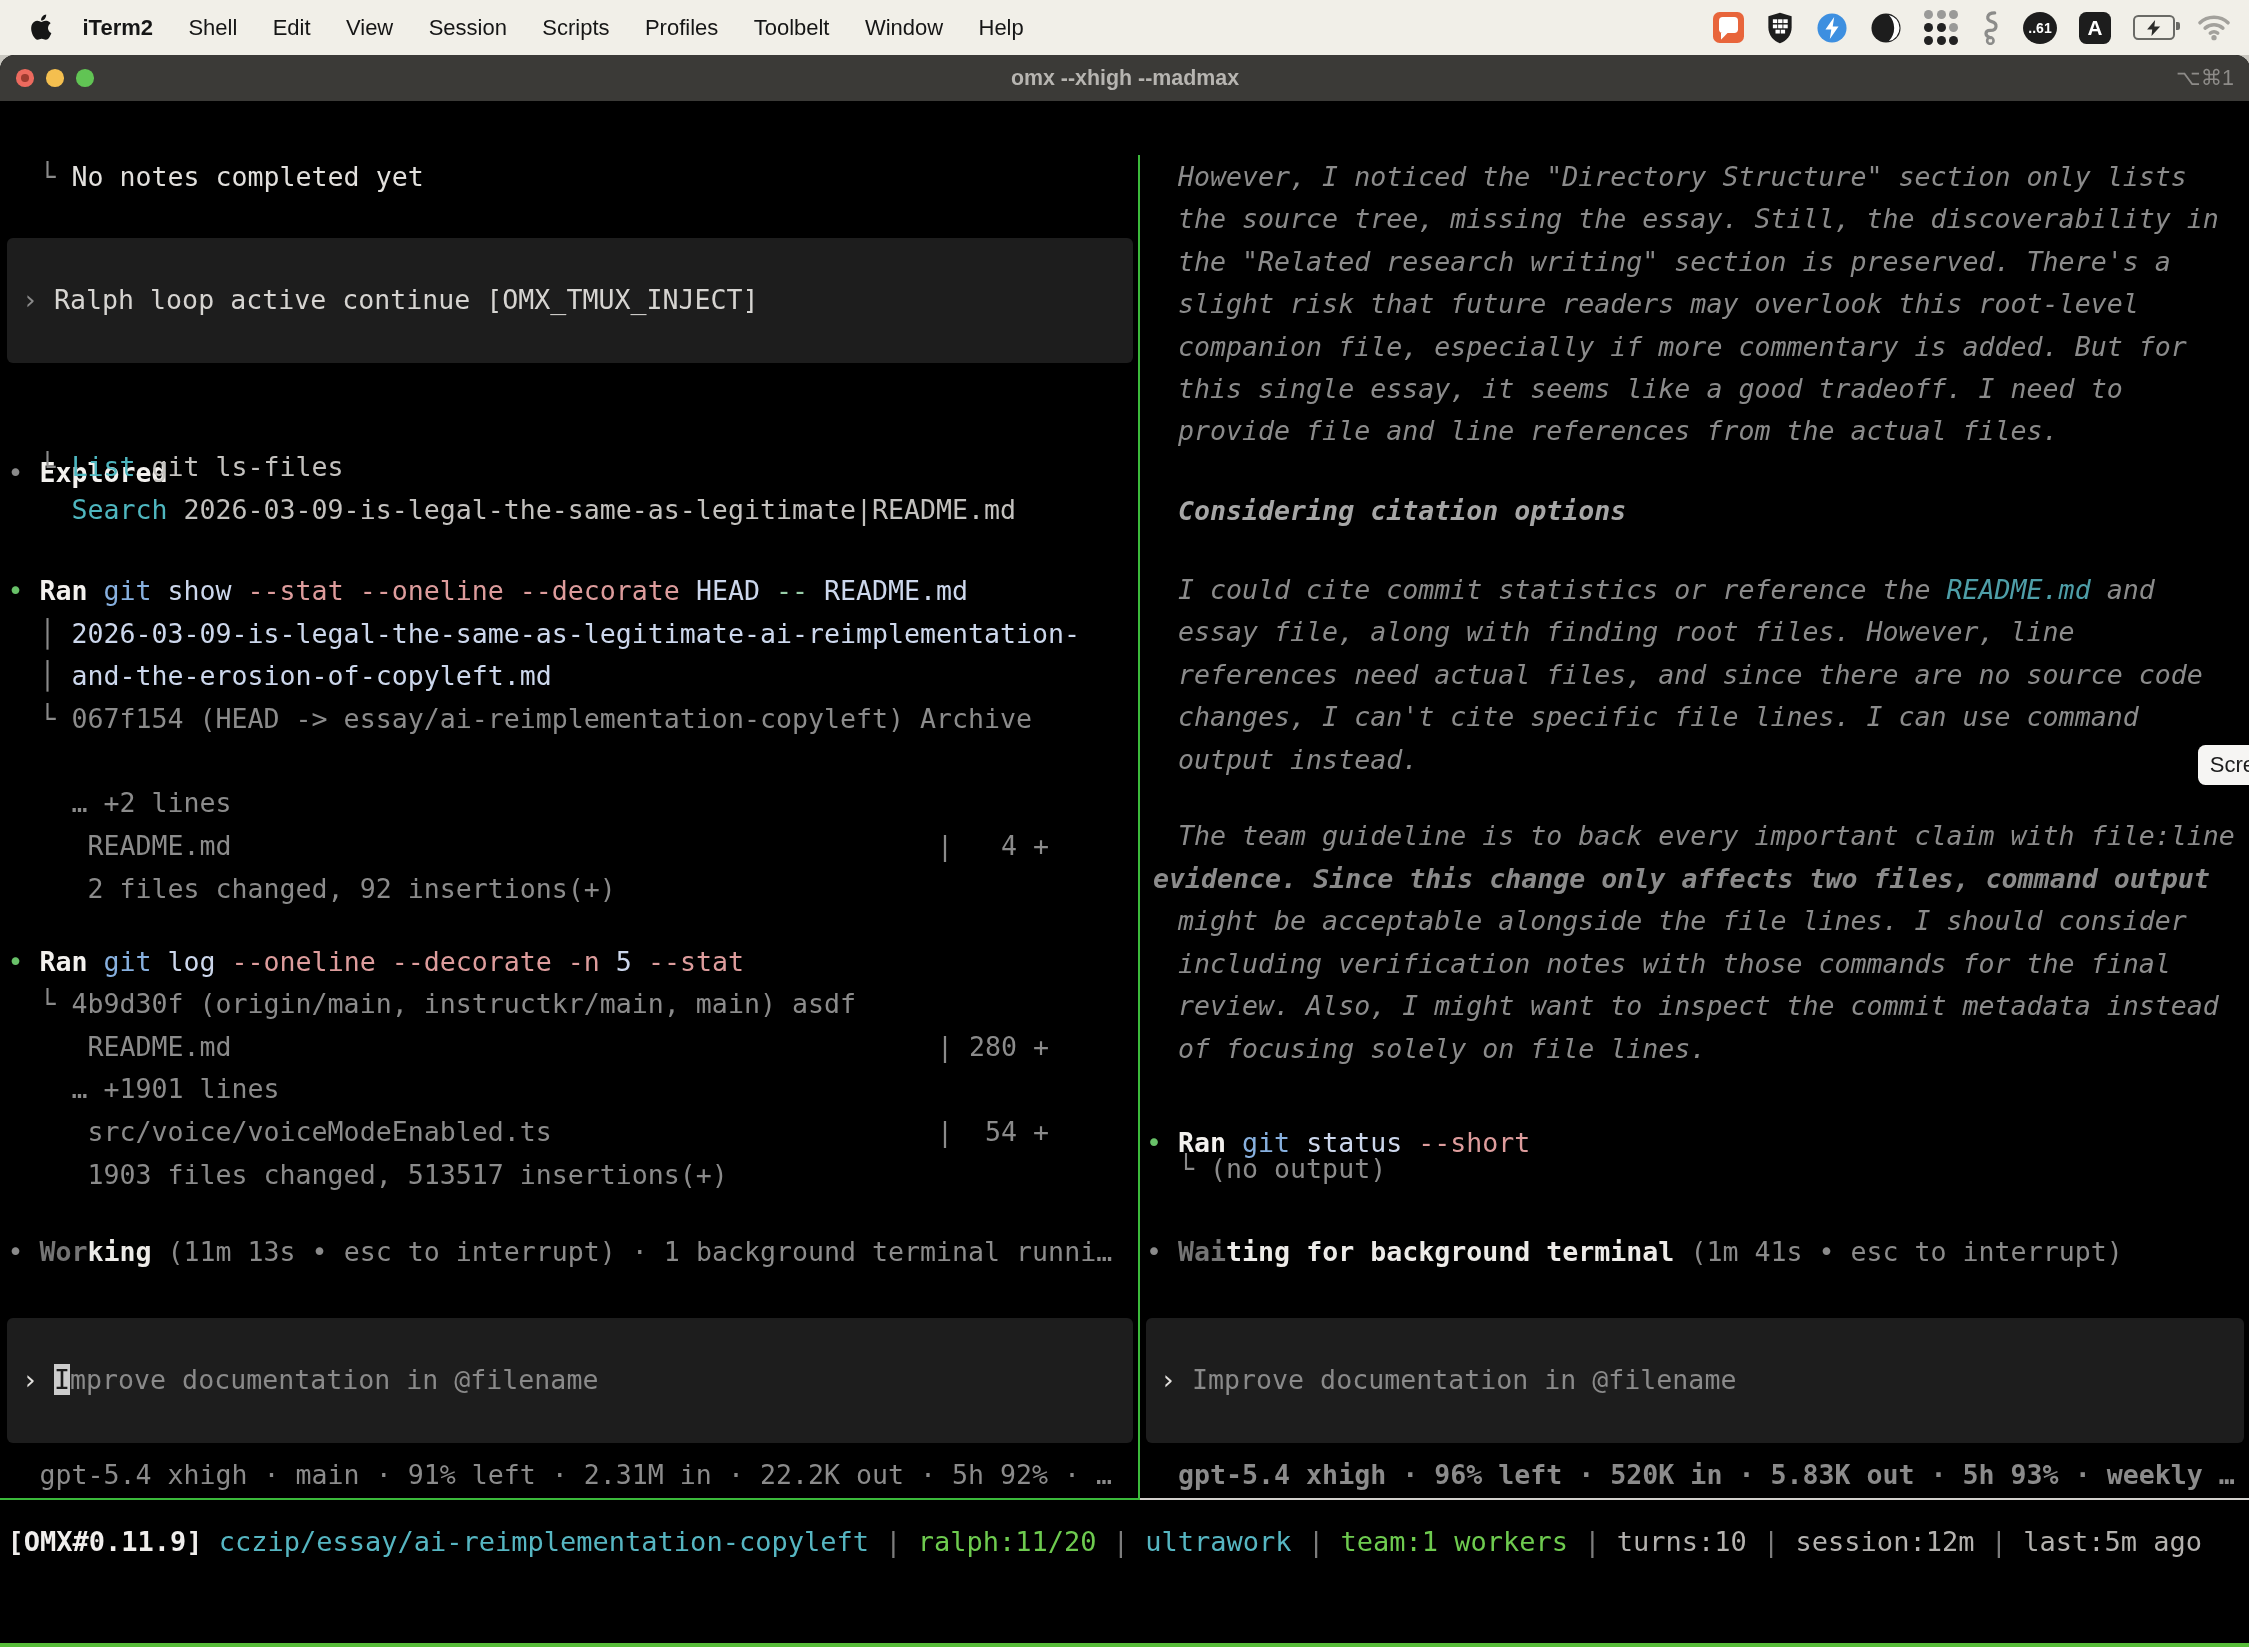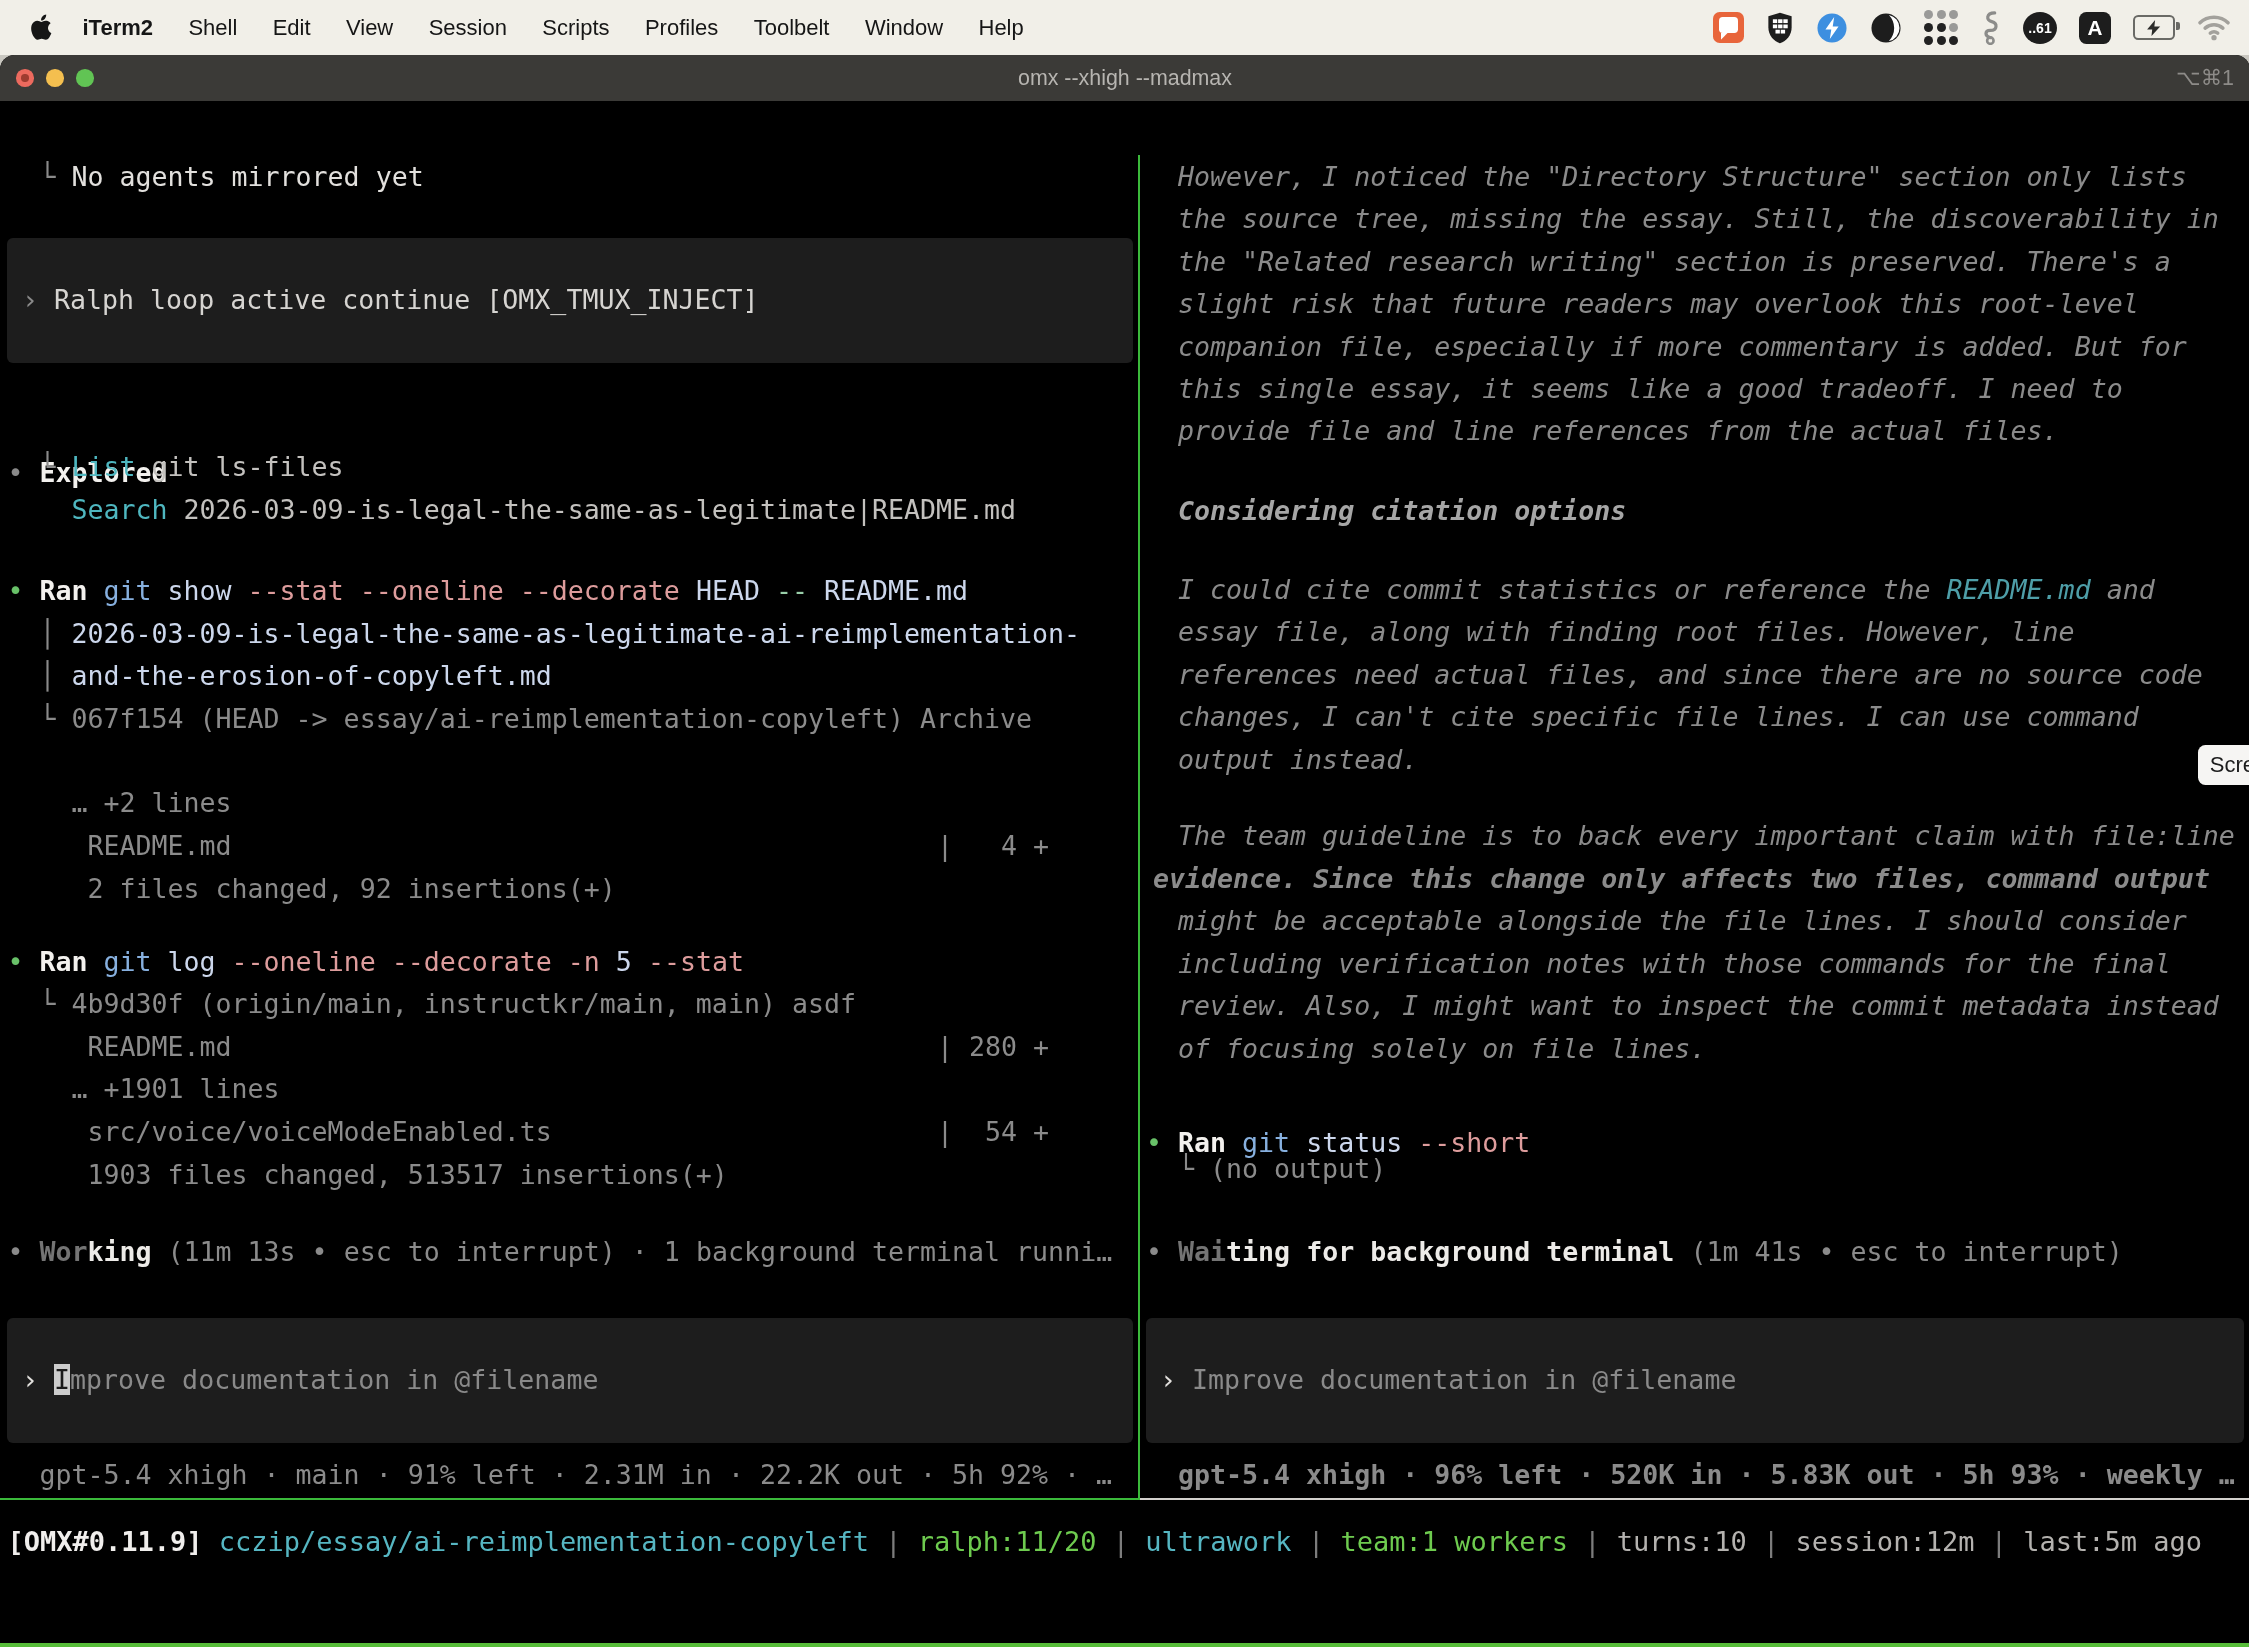"omx --xhigh --madmax" .wtitle { font-weight: normal -> bold }
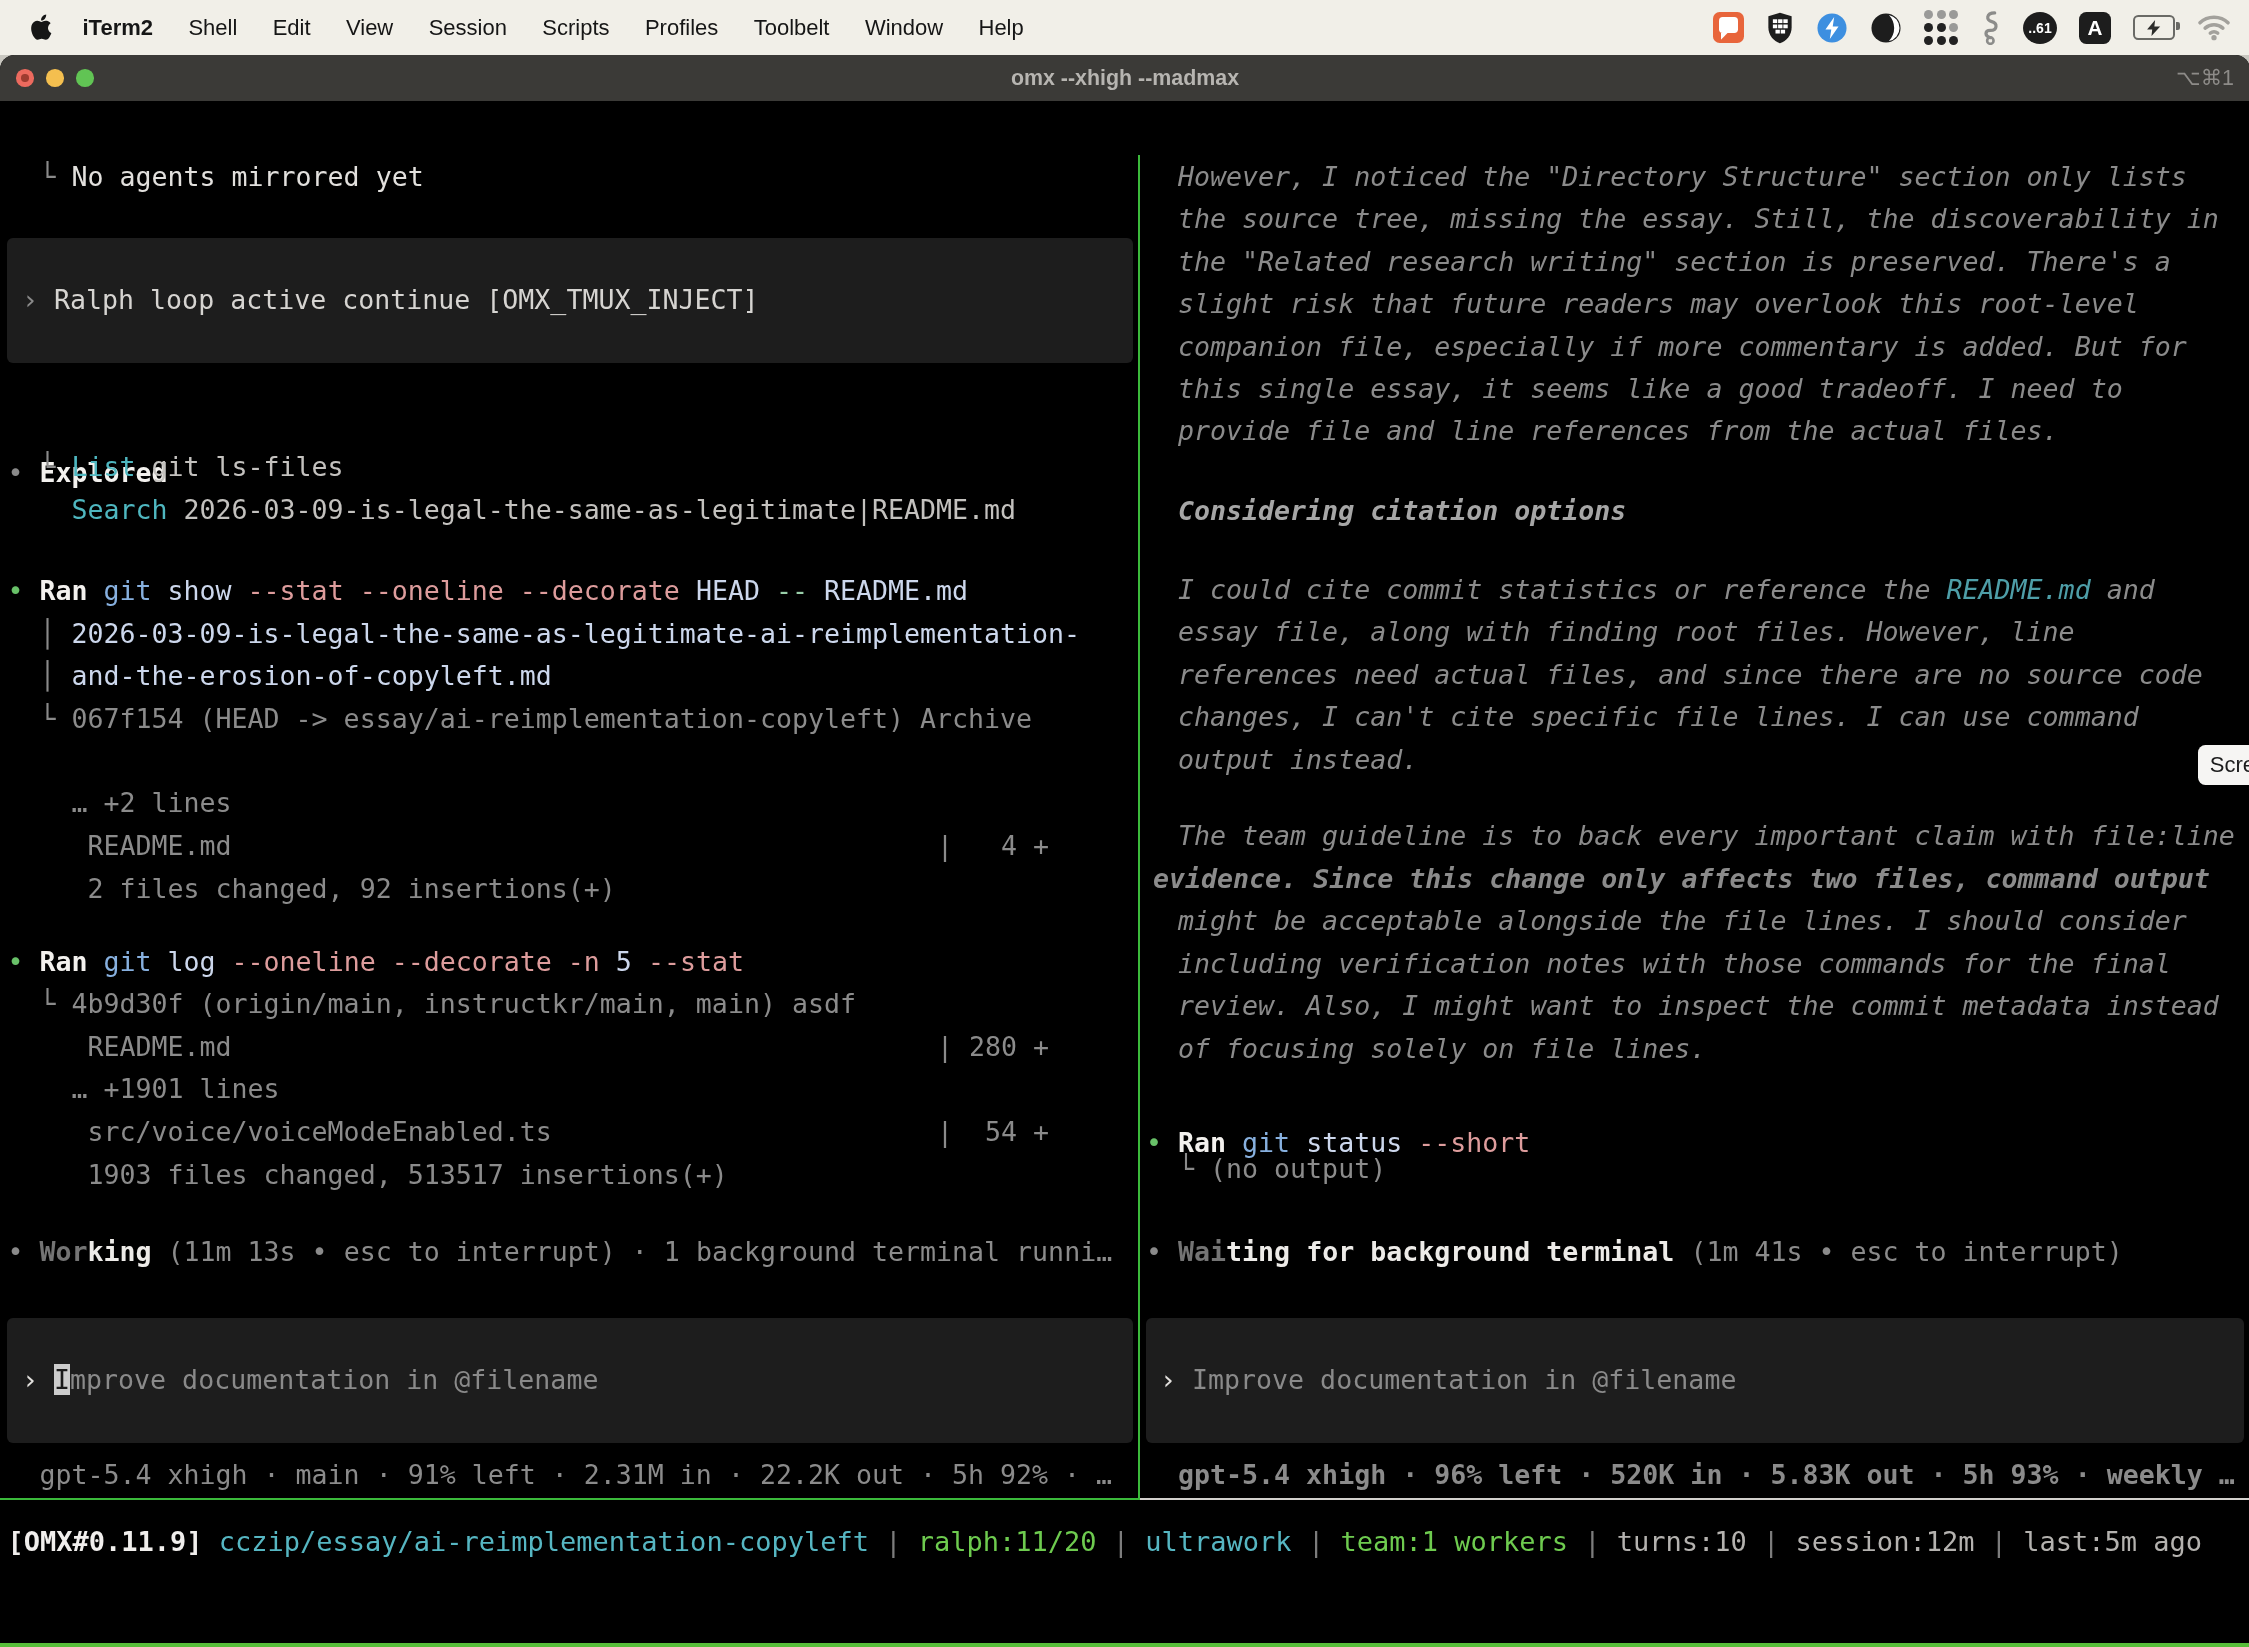"No agents mirrored yet" span.c-fg { text: agents mirrored -> notes completed }
